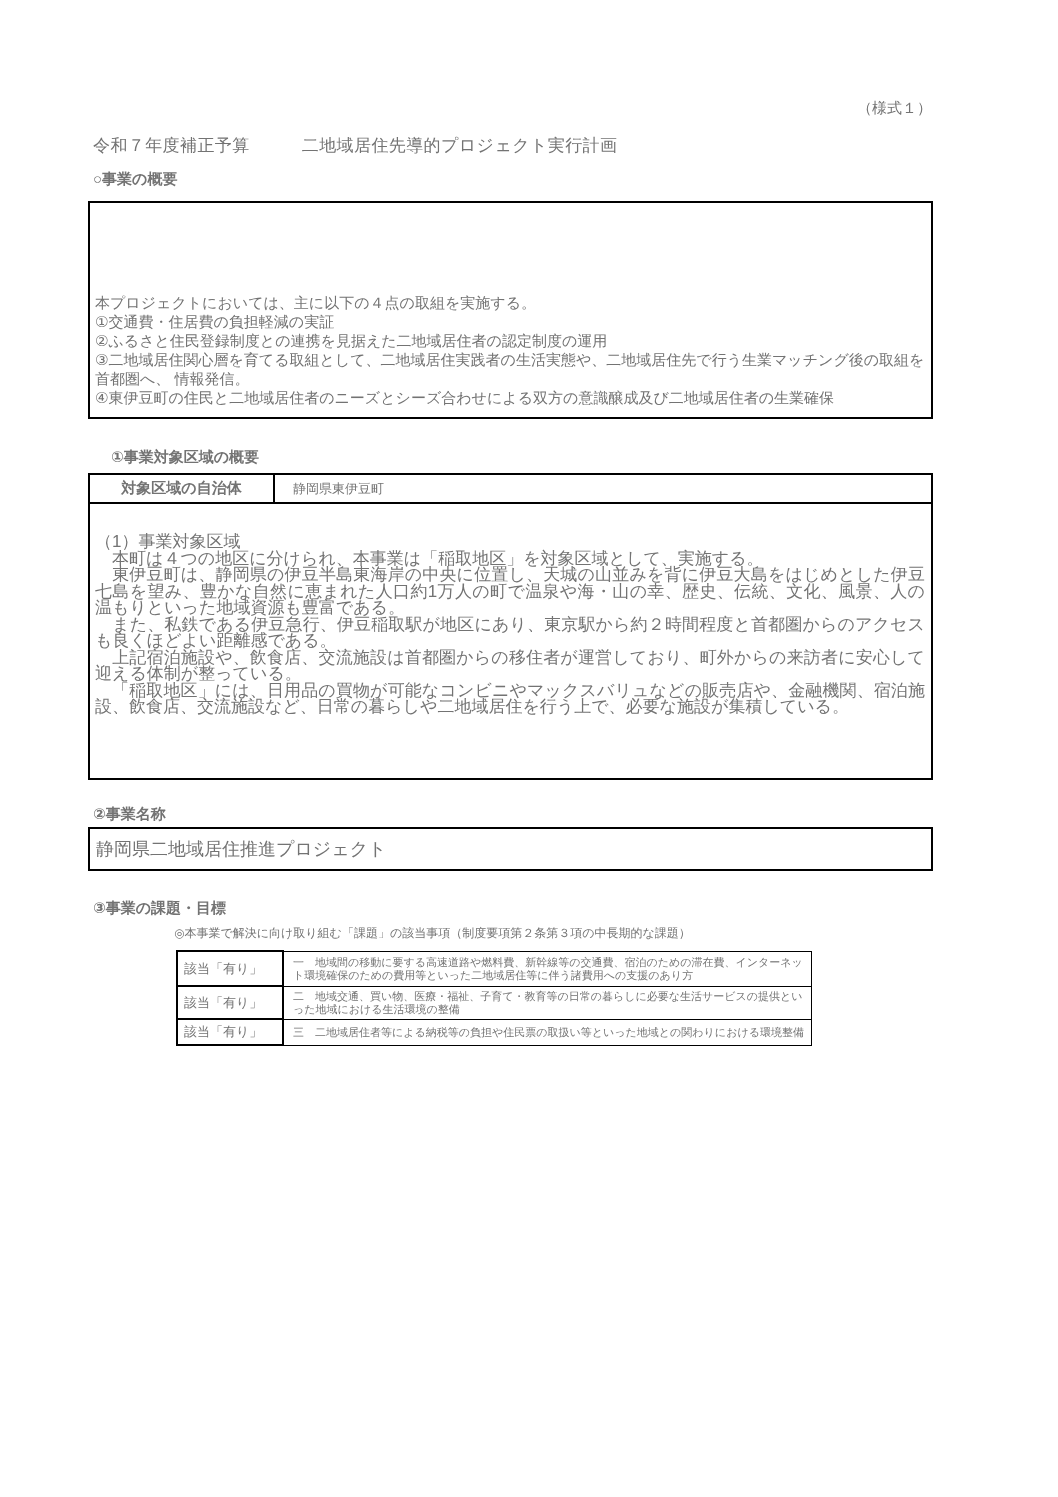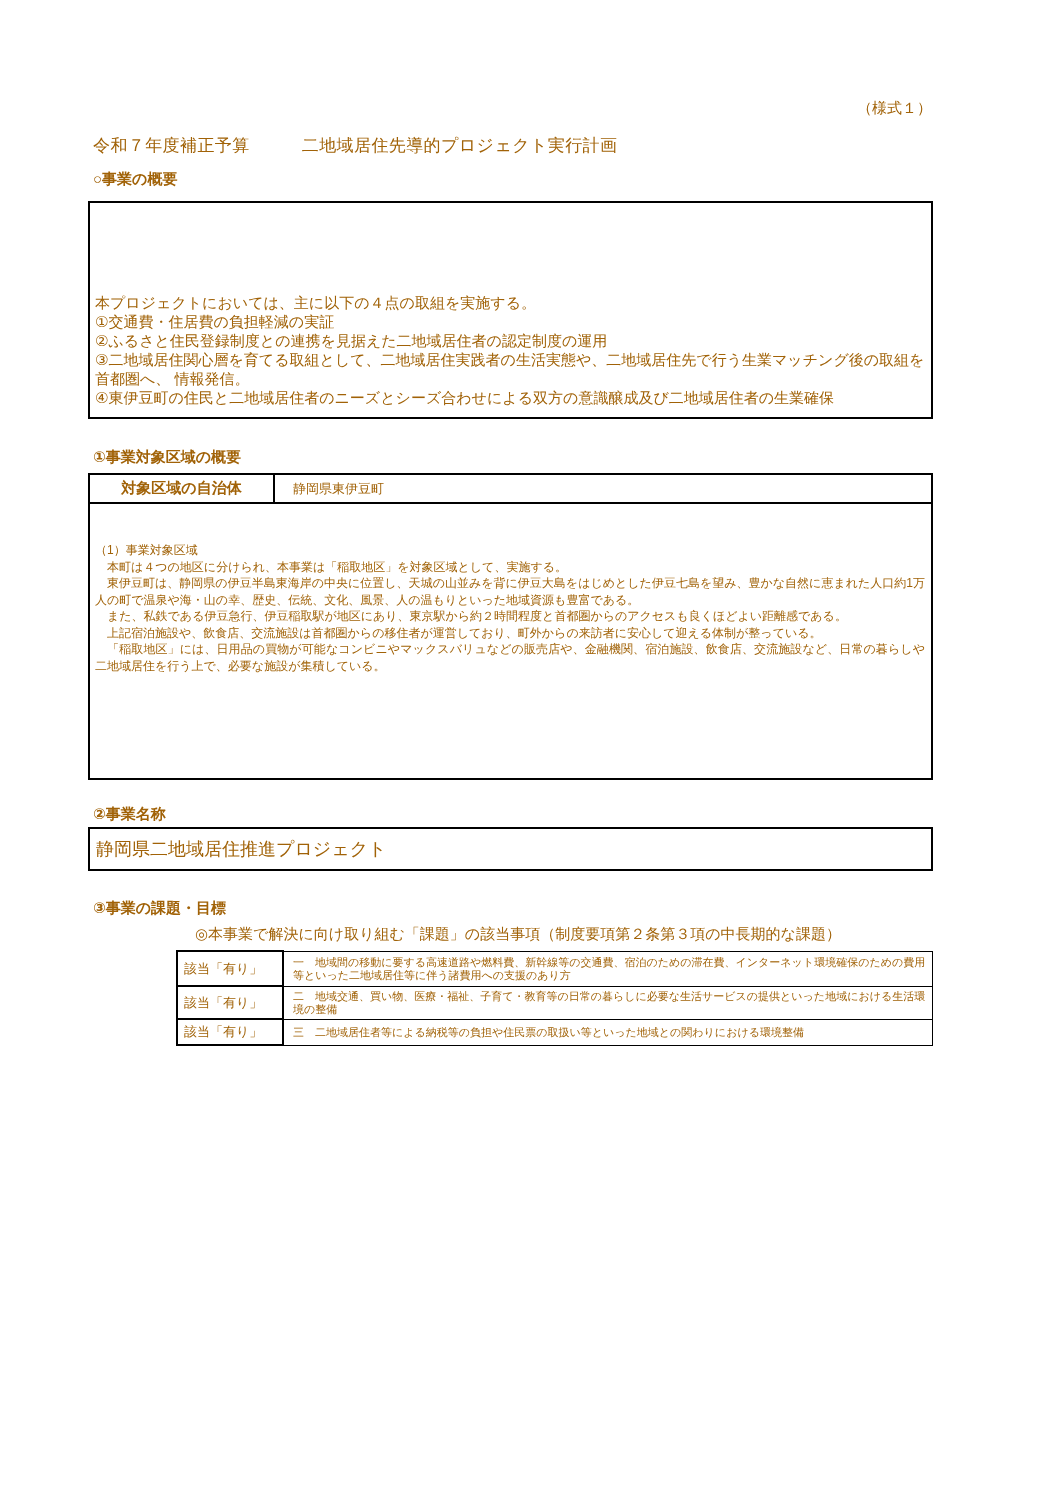"（様式１）" .sheet { color: #a16207 -> #737373 }
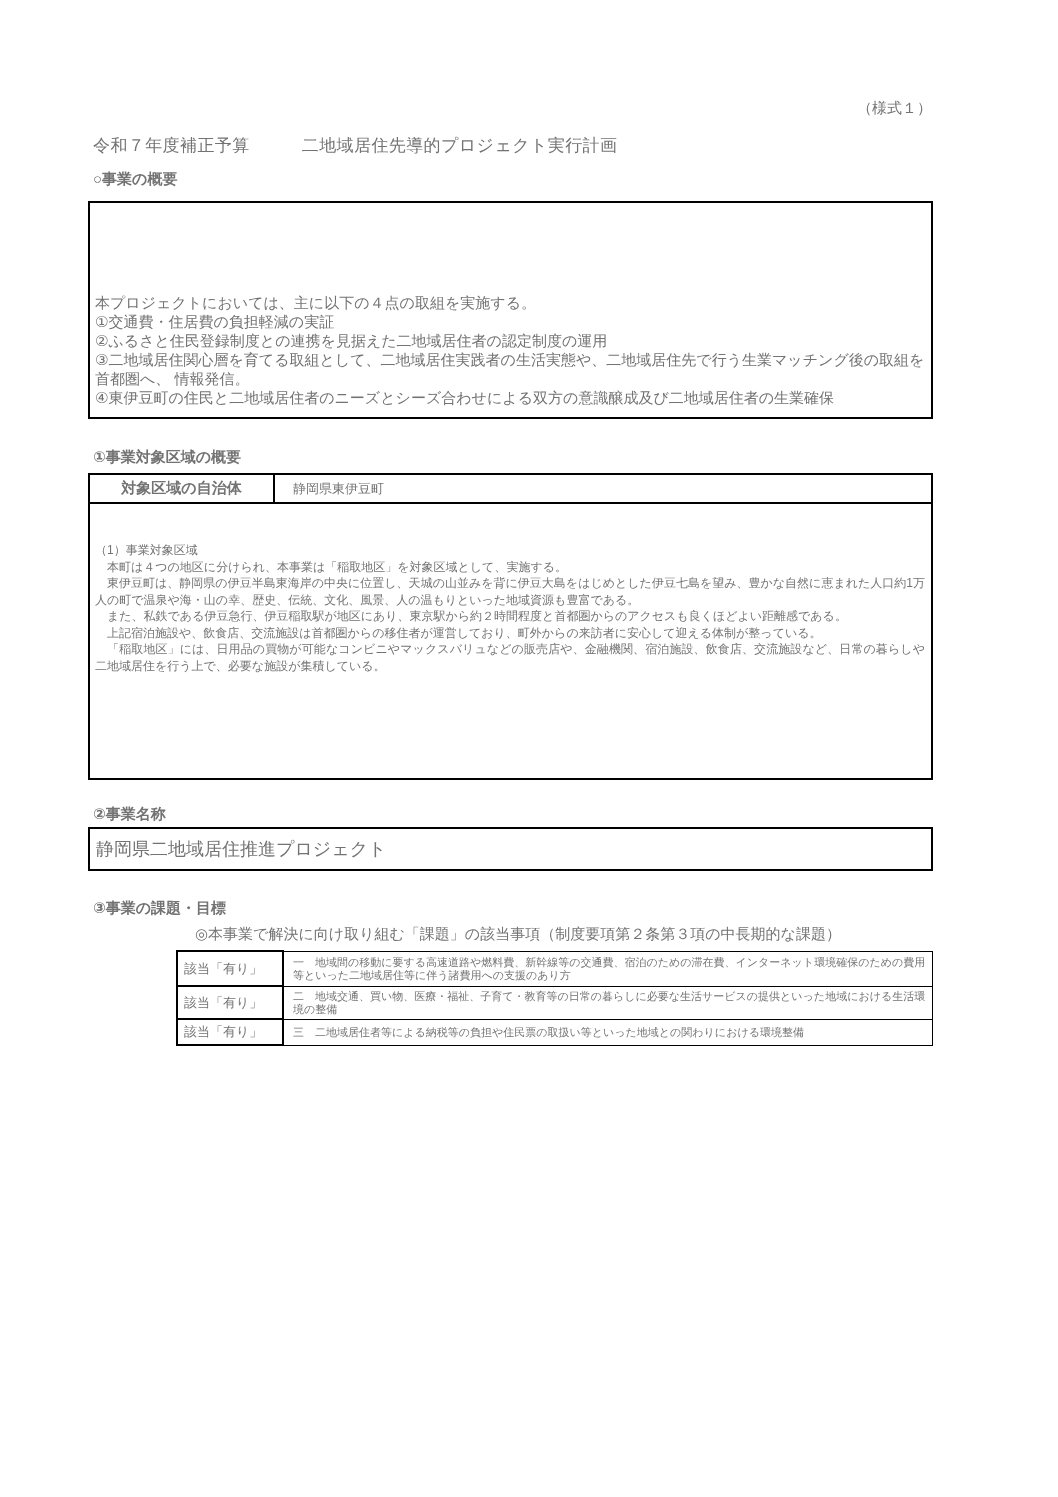"①事業対象区域の概要" .h-area { margin-left: none -> 18px }
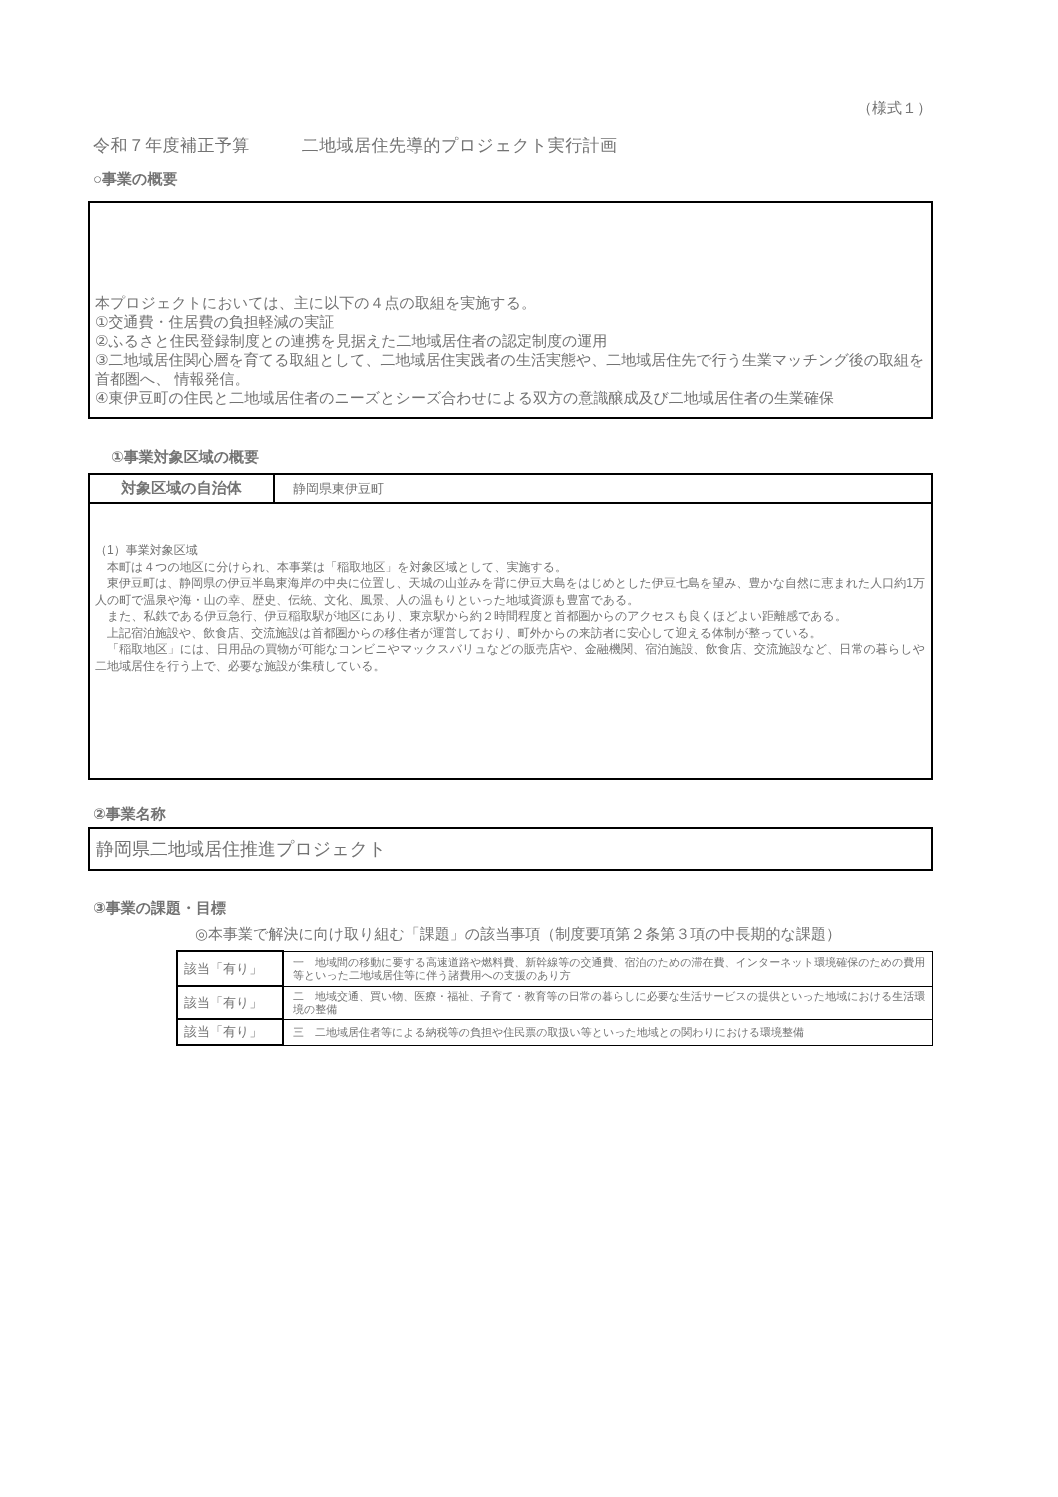"（1）事業対象区域" .area-desc { font-size: 12px -> 17px; padding: 38px 6px 0 5px -> 30px 6px 0 5px }
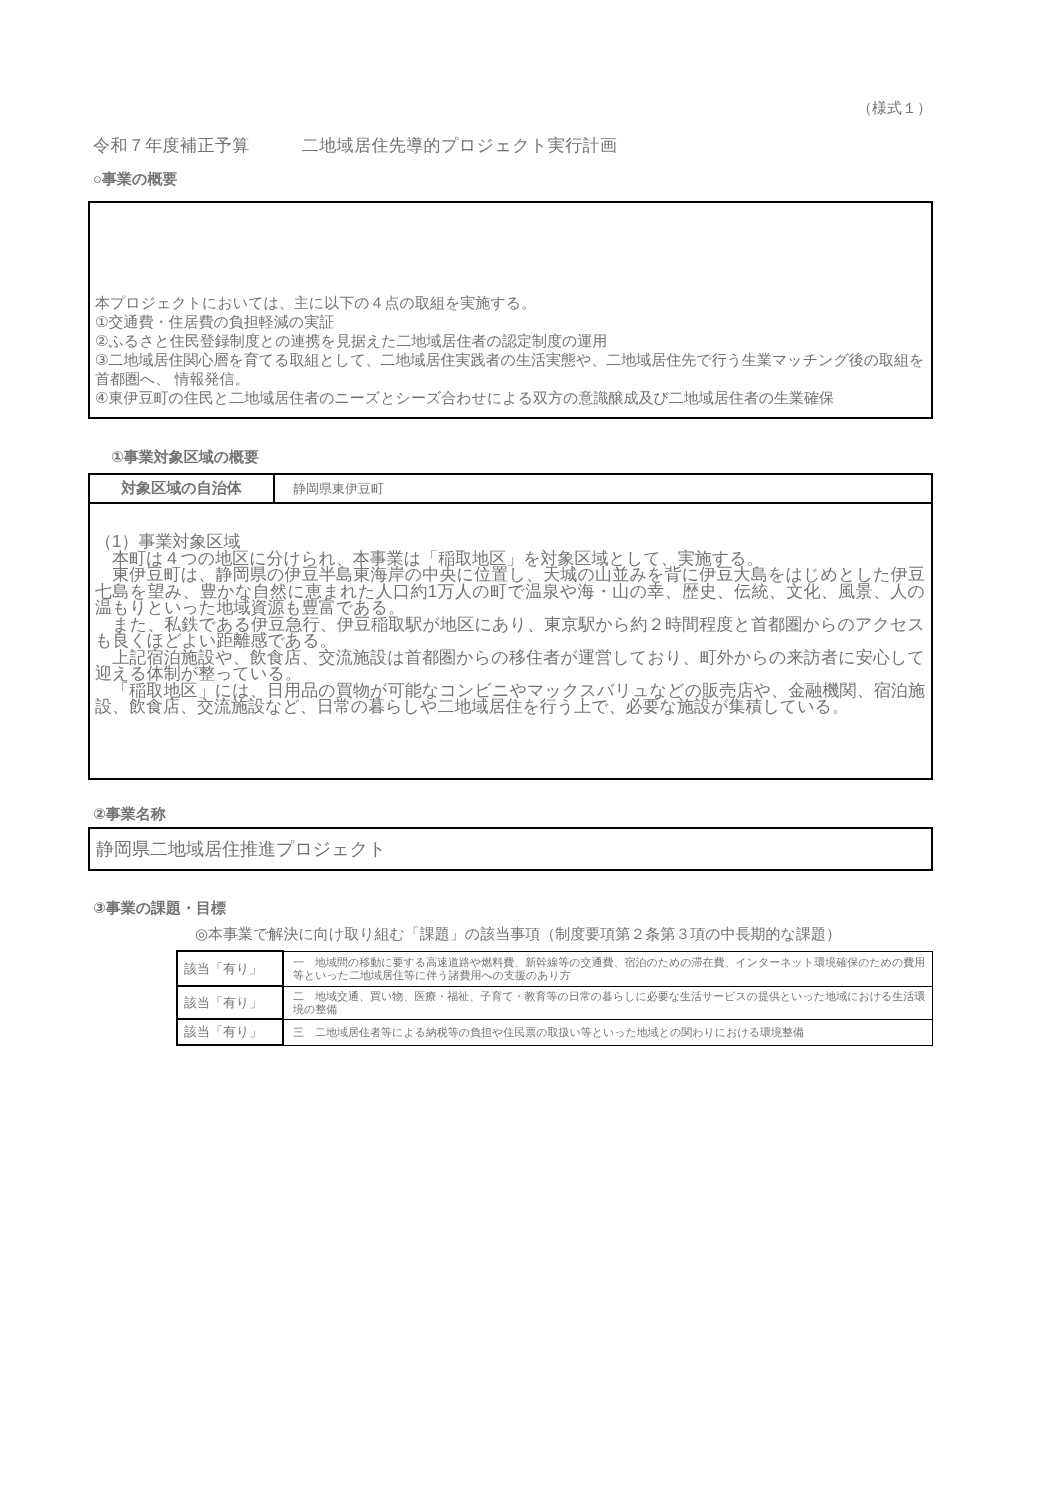"◎本事業で解決に向け取り組む「課題」の該当事項（制度要項第２条第３項の中長期的な" .issues-subtitle { font-size: 15px -> 12px; left: 195px -> 174px }
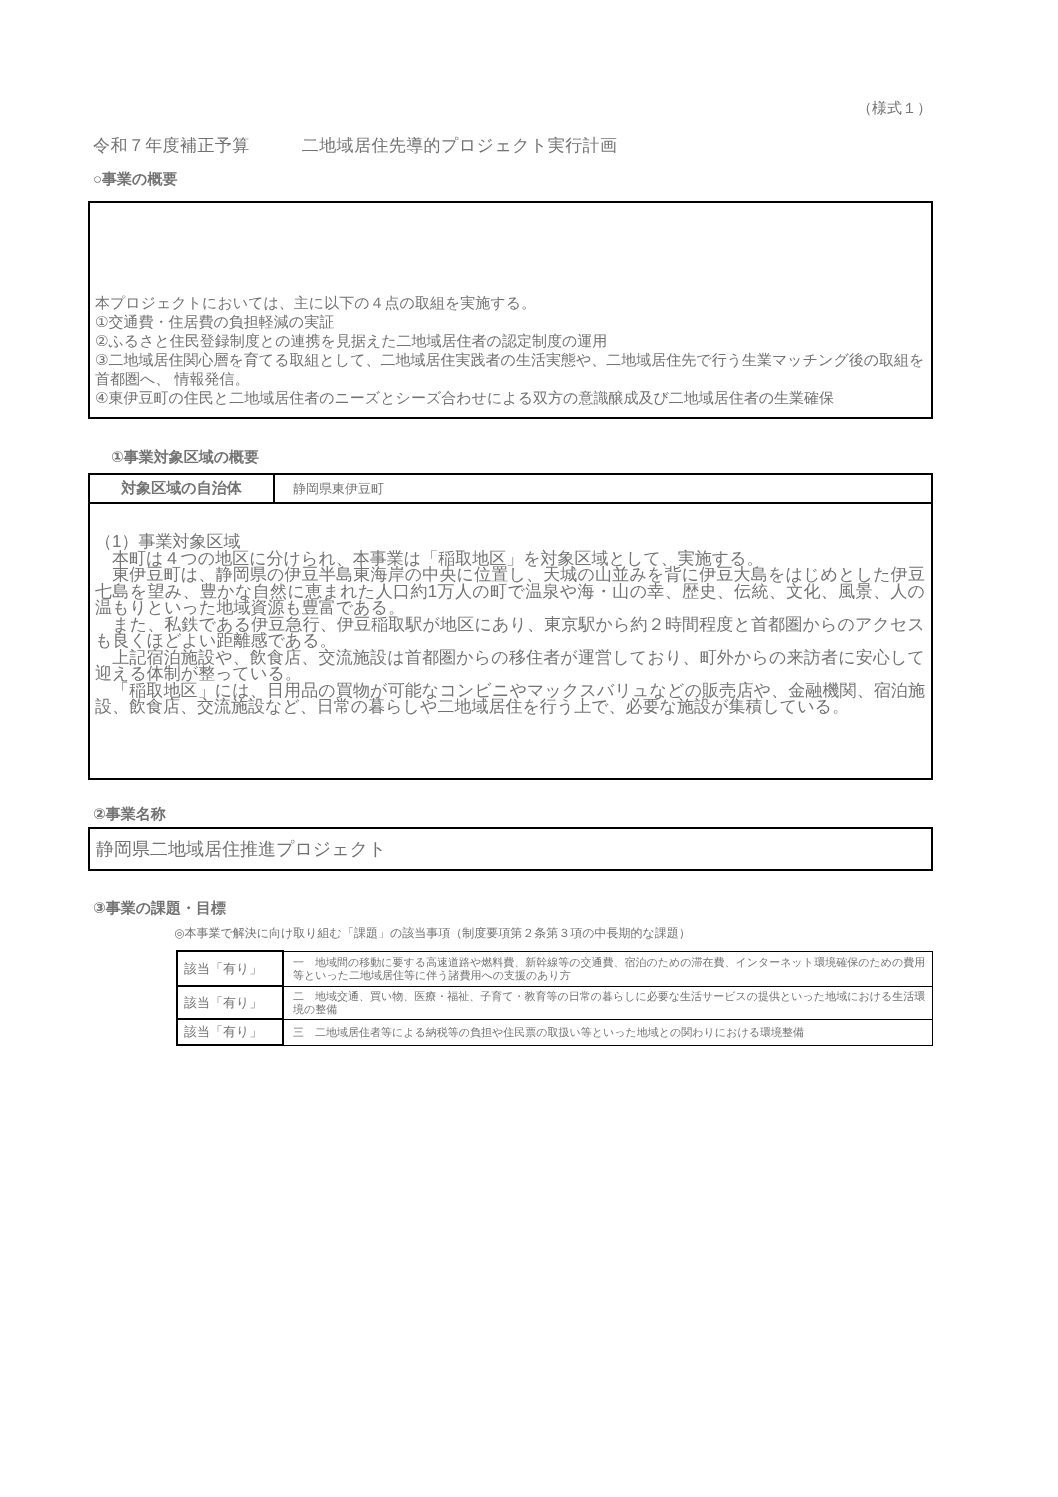"該当「有り」" .tbl-issues { width: 757px -> 636px }
